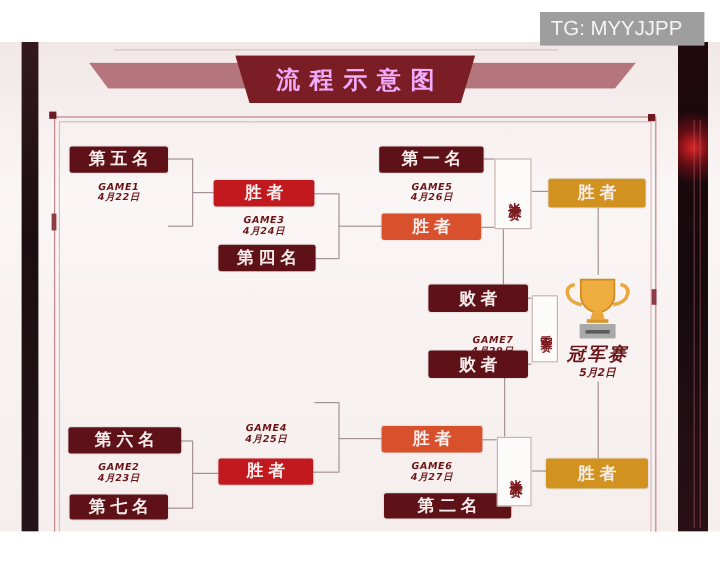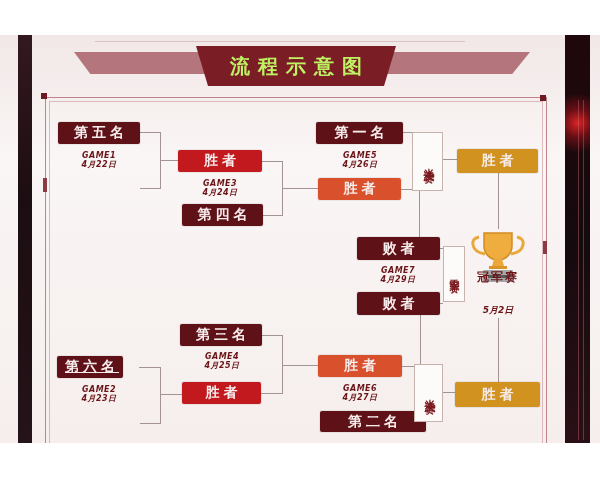"TG: MYYJJPP" div.tg-badge { html: none -> <div> <span>TG: MYYJJPP</span> </div> }
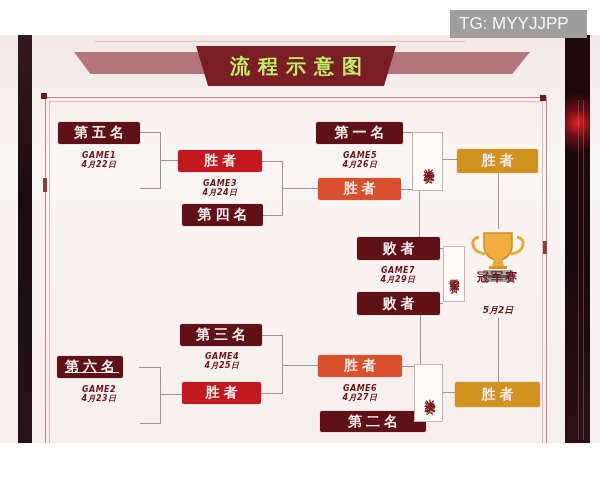"流程示意图" .banner span { color: #bef264 -> #f0abfc }
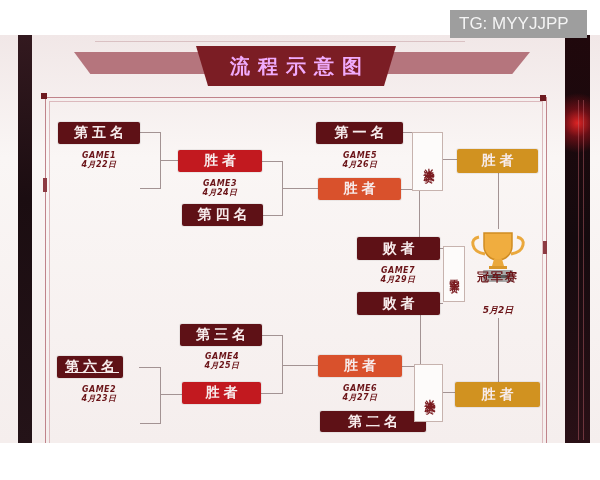"GAME7" div.gamelab { text-align: none -> right; top: 231px -> 244px }
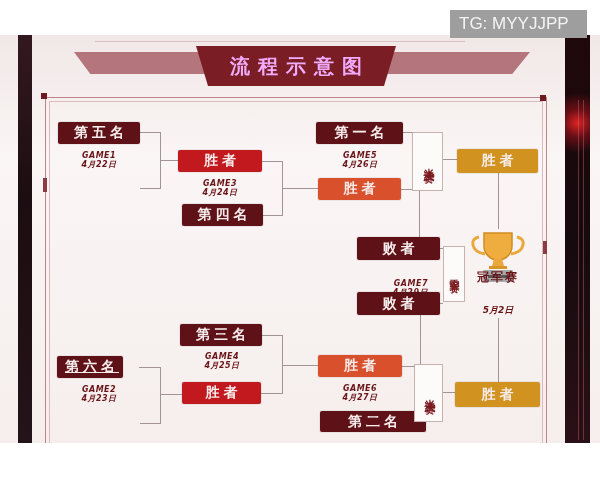"冠军赛" div.champ { font-size: 12px -> 15px; font-style: none -> italic; top: 234px -> 251px }
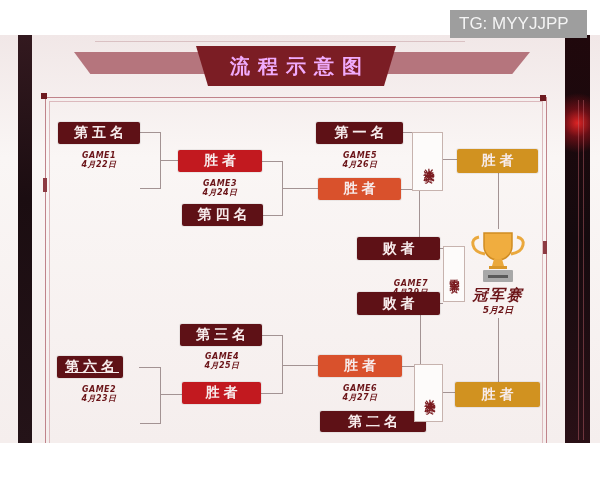"第三名" div.bx { html: <div> <span>第三名</span> </div> -> none }
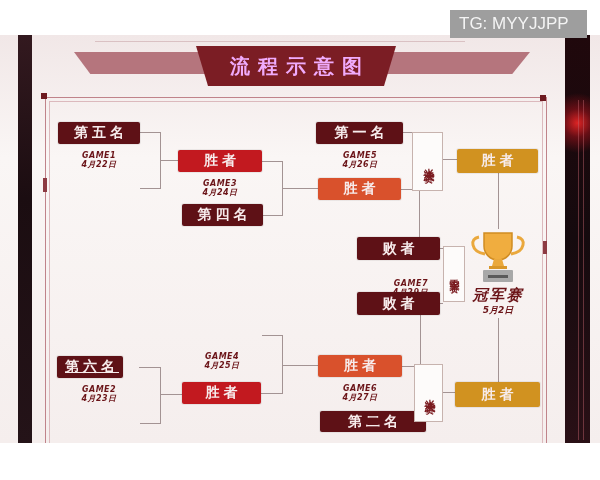"第六名" div.bx { text-decoration: underline -> none; width: 66px -> 94px }
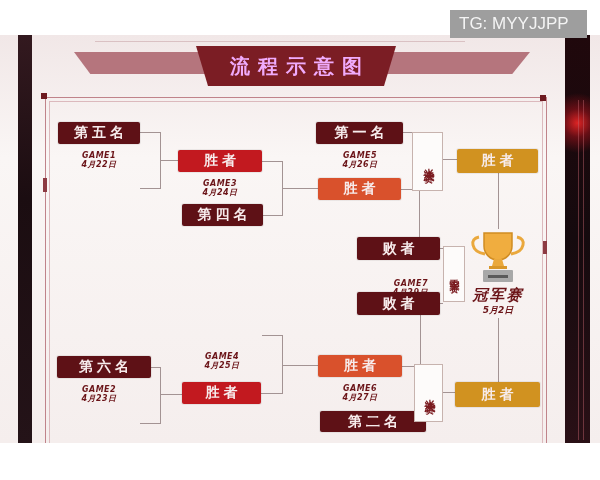"第七名" div.bx { html: none -> <div> <span>第七名</span> </div> }
